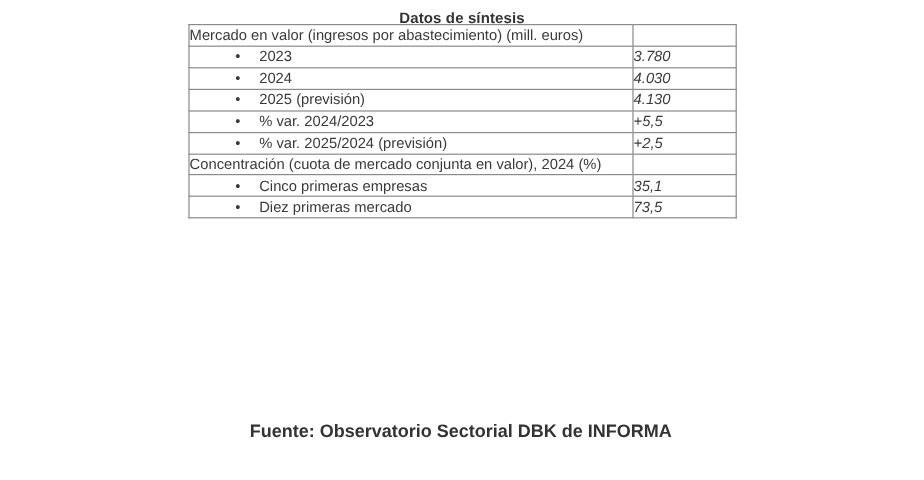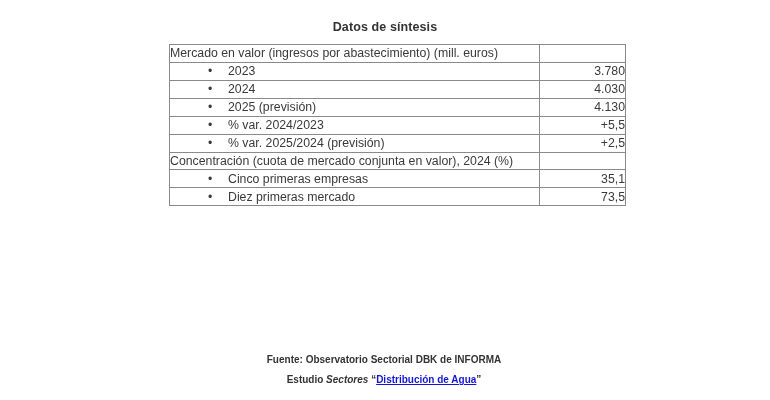"Datos de síntesis" .page-title { top: 20px -> 8px }
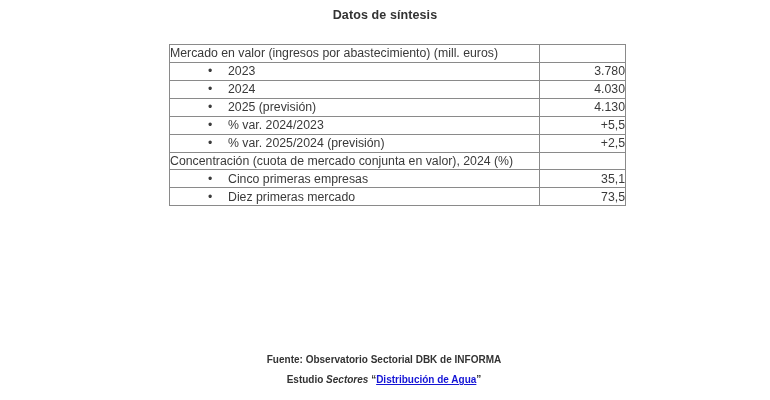"Mercado en valor (ingresos por" .table-wrap { margin-left: 12px -> none; top: 44px -> 20px }
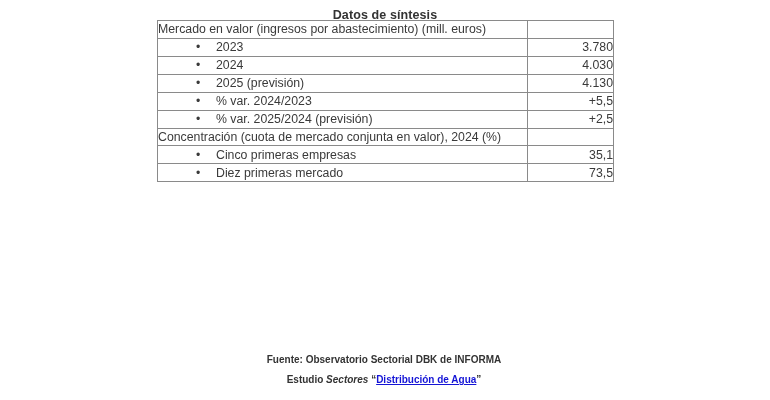"3.780" td.value { font-style: none -> italic; text-align: right -> left }
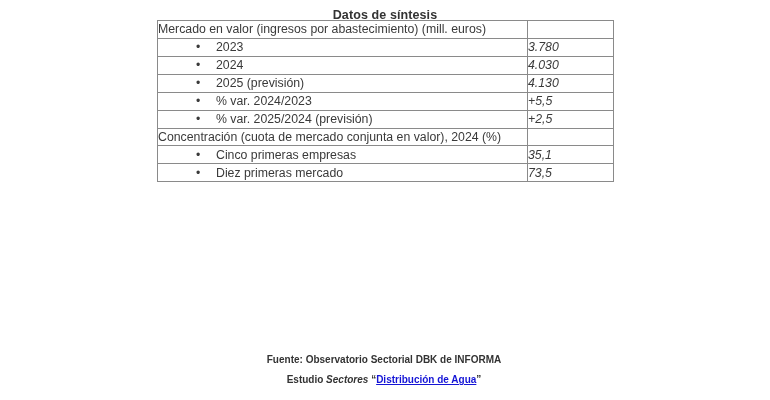"Fuente: Observatorio Sectorial DBK de" .footer { font-size: 10px -> 15px }
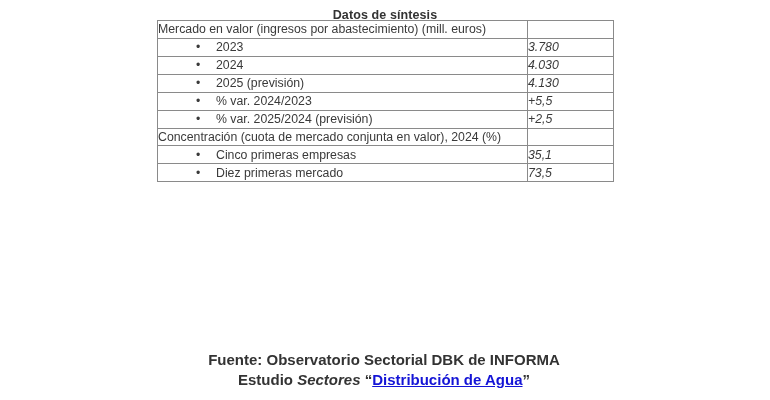"Estudio Sectores “Distribución de Agua”" span.line { html: <span><span>Estudio</span><span>&nbsp;</span><span>Sectores</span><span>&nbsp;</span><span>“</span><a>Distribución de Agua</a><span>”</span></span> -> none }
